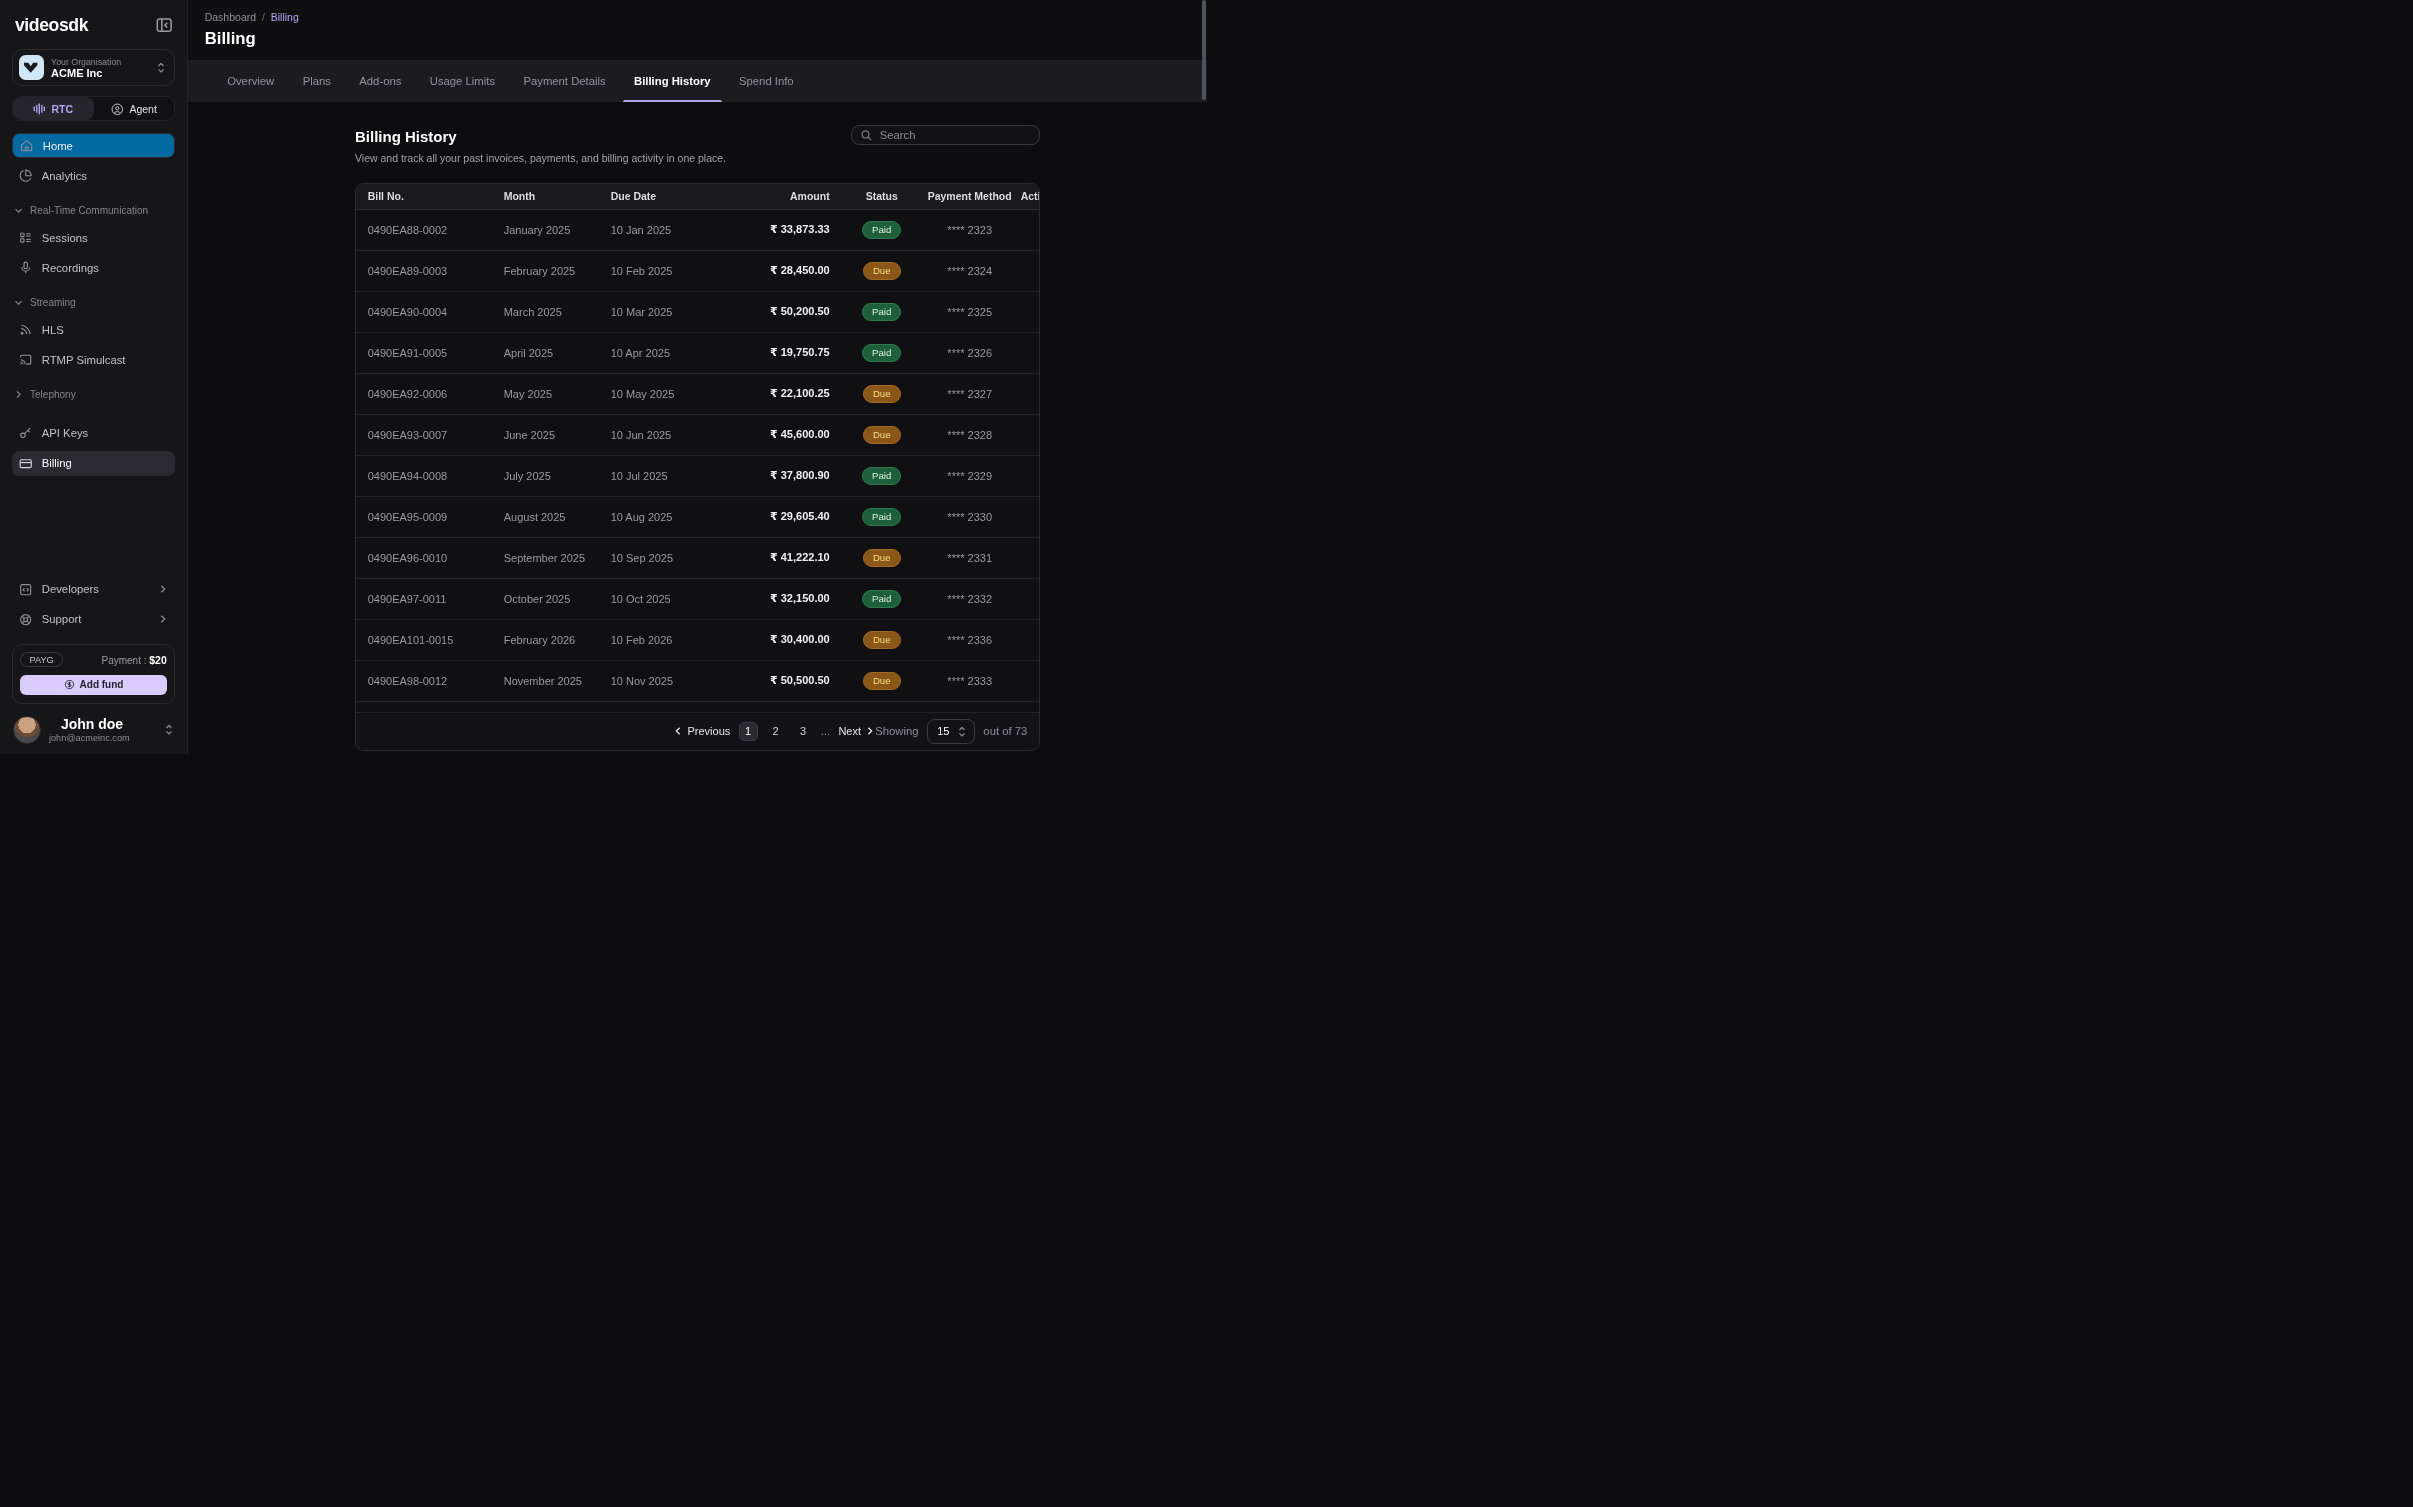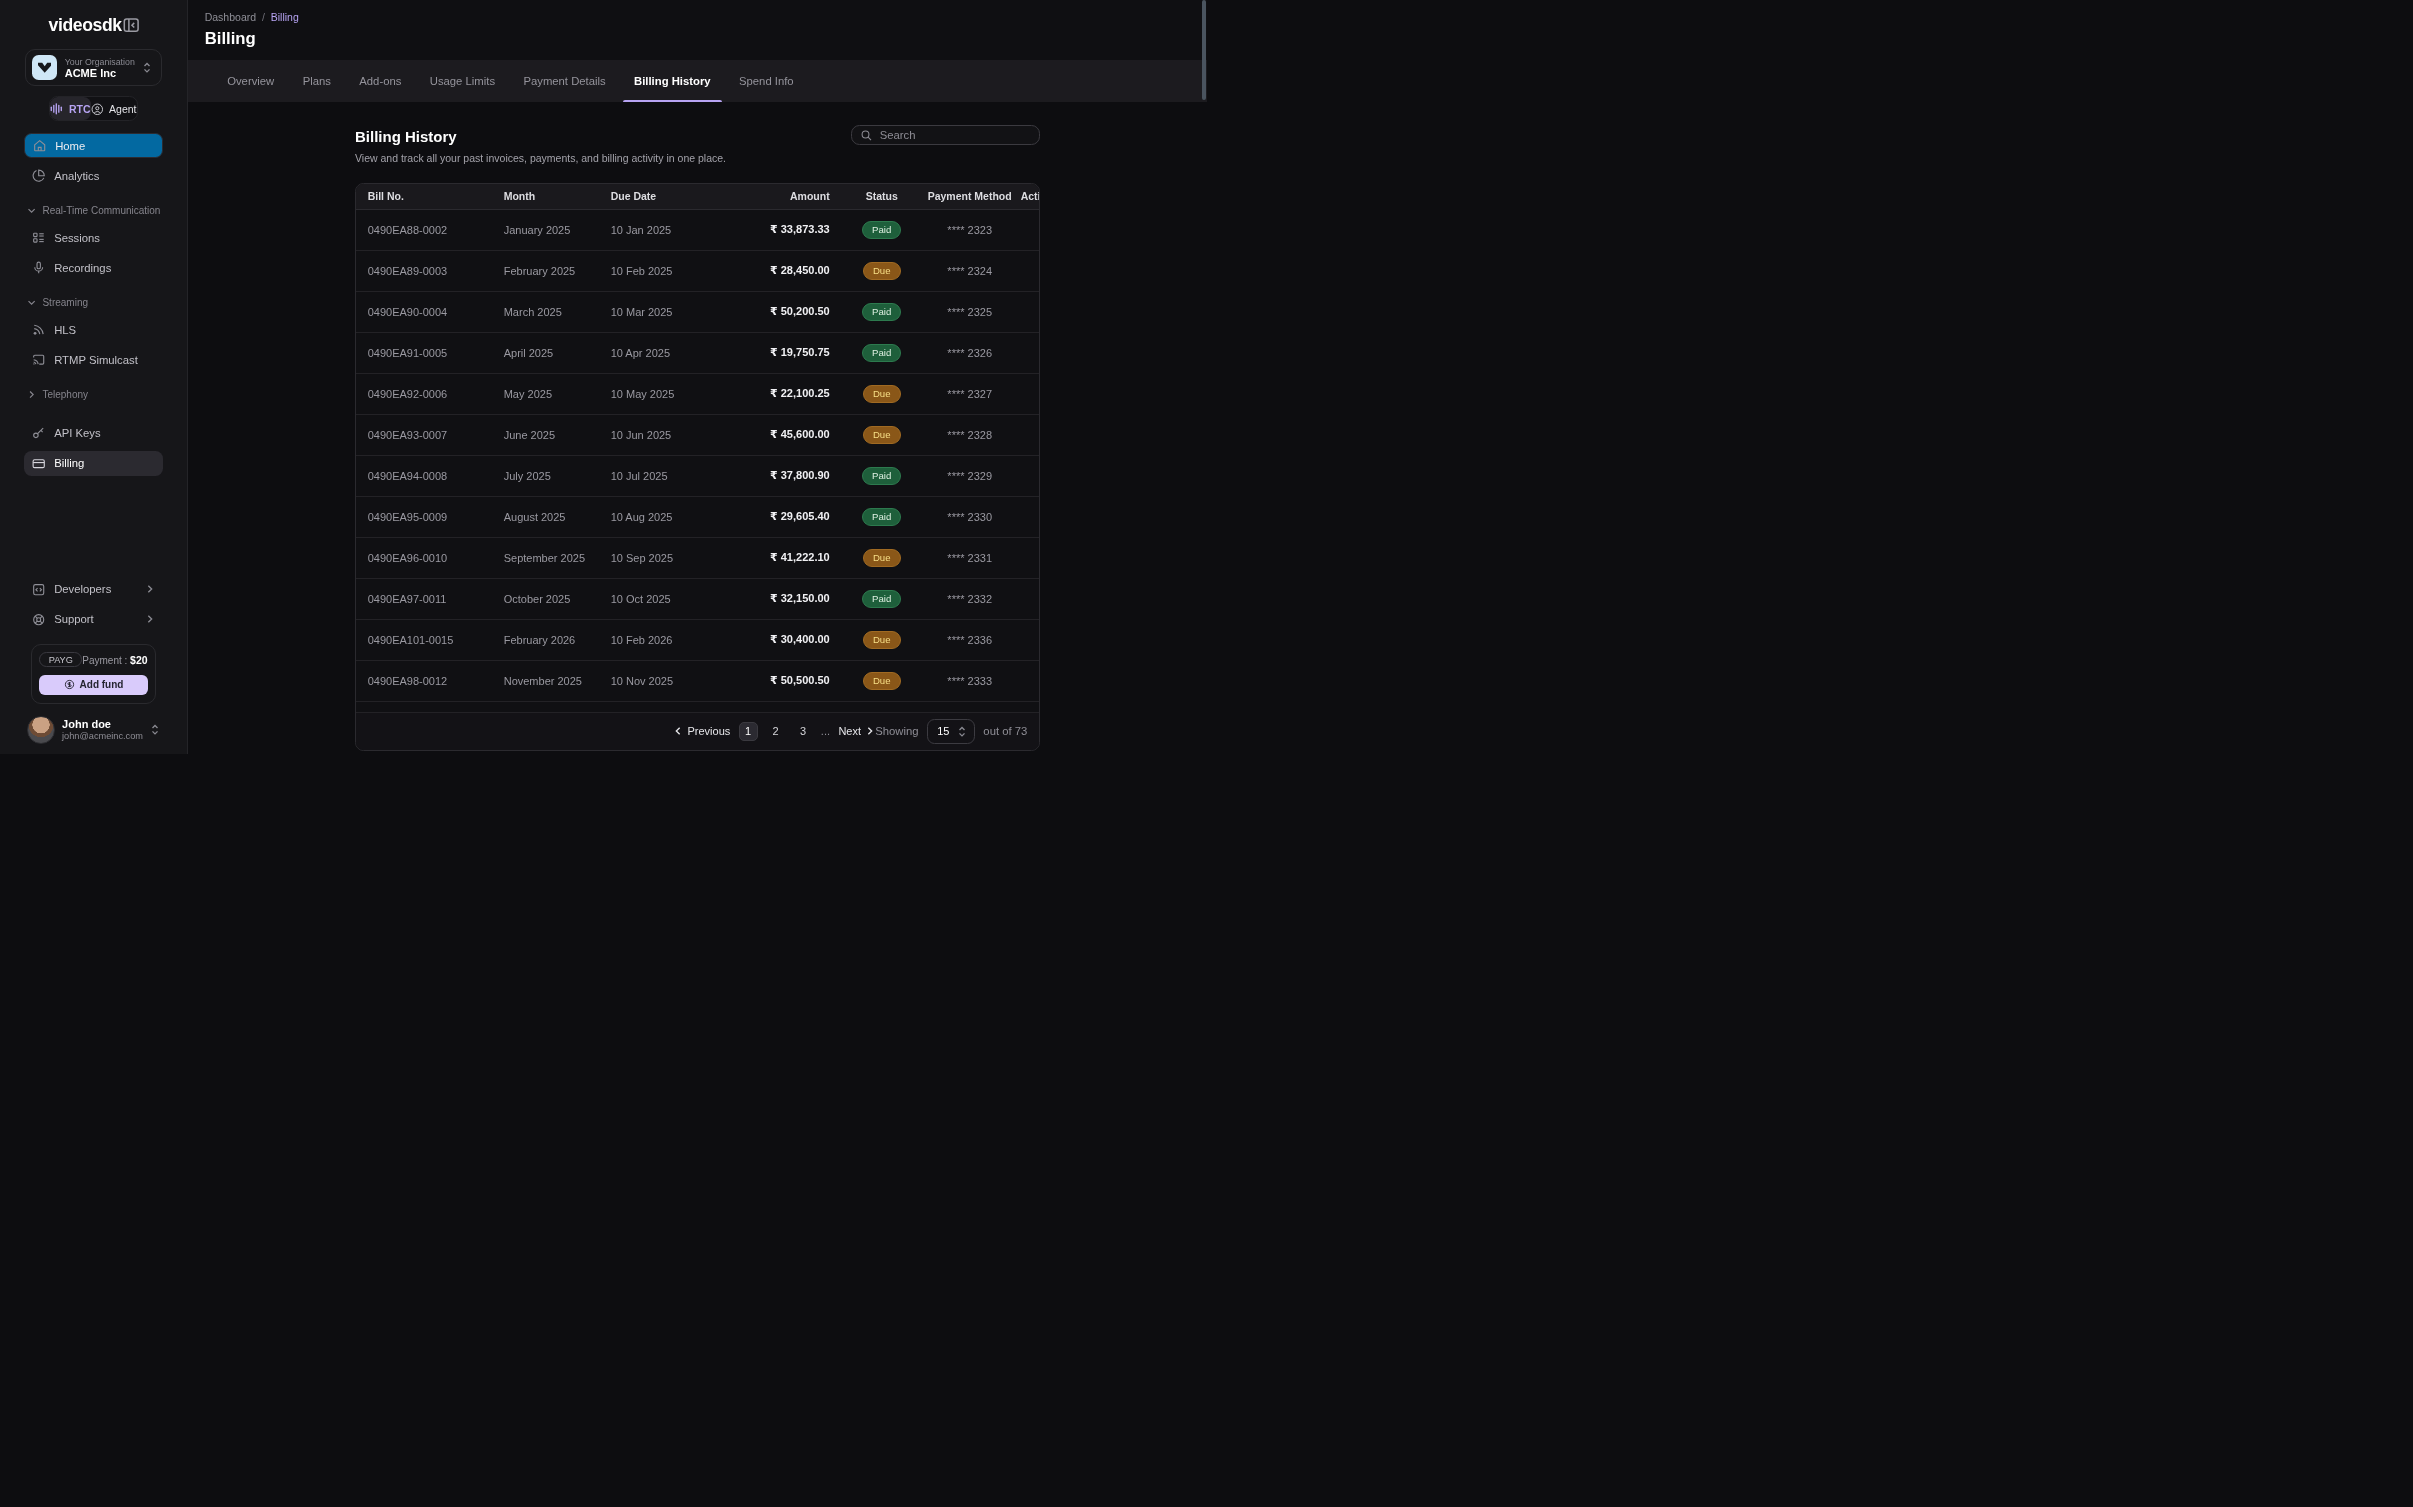"videosdk" .sidebar { align-items: center -> none }
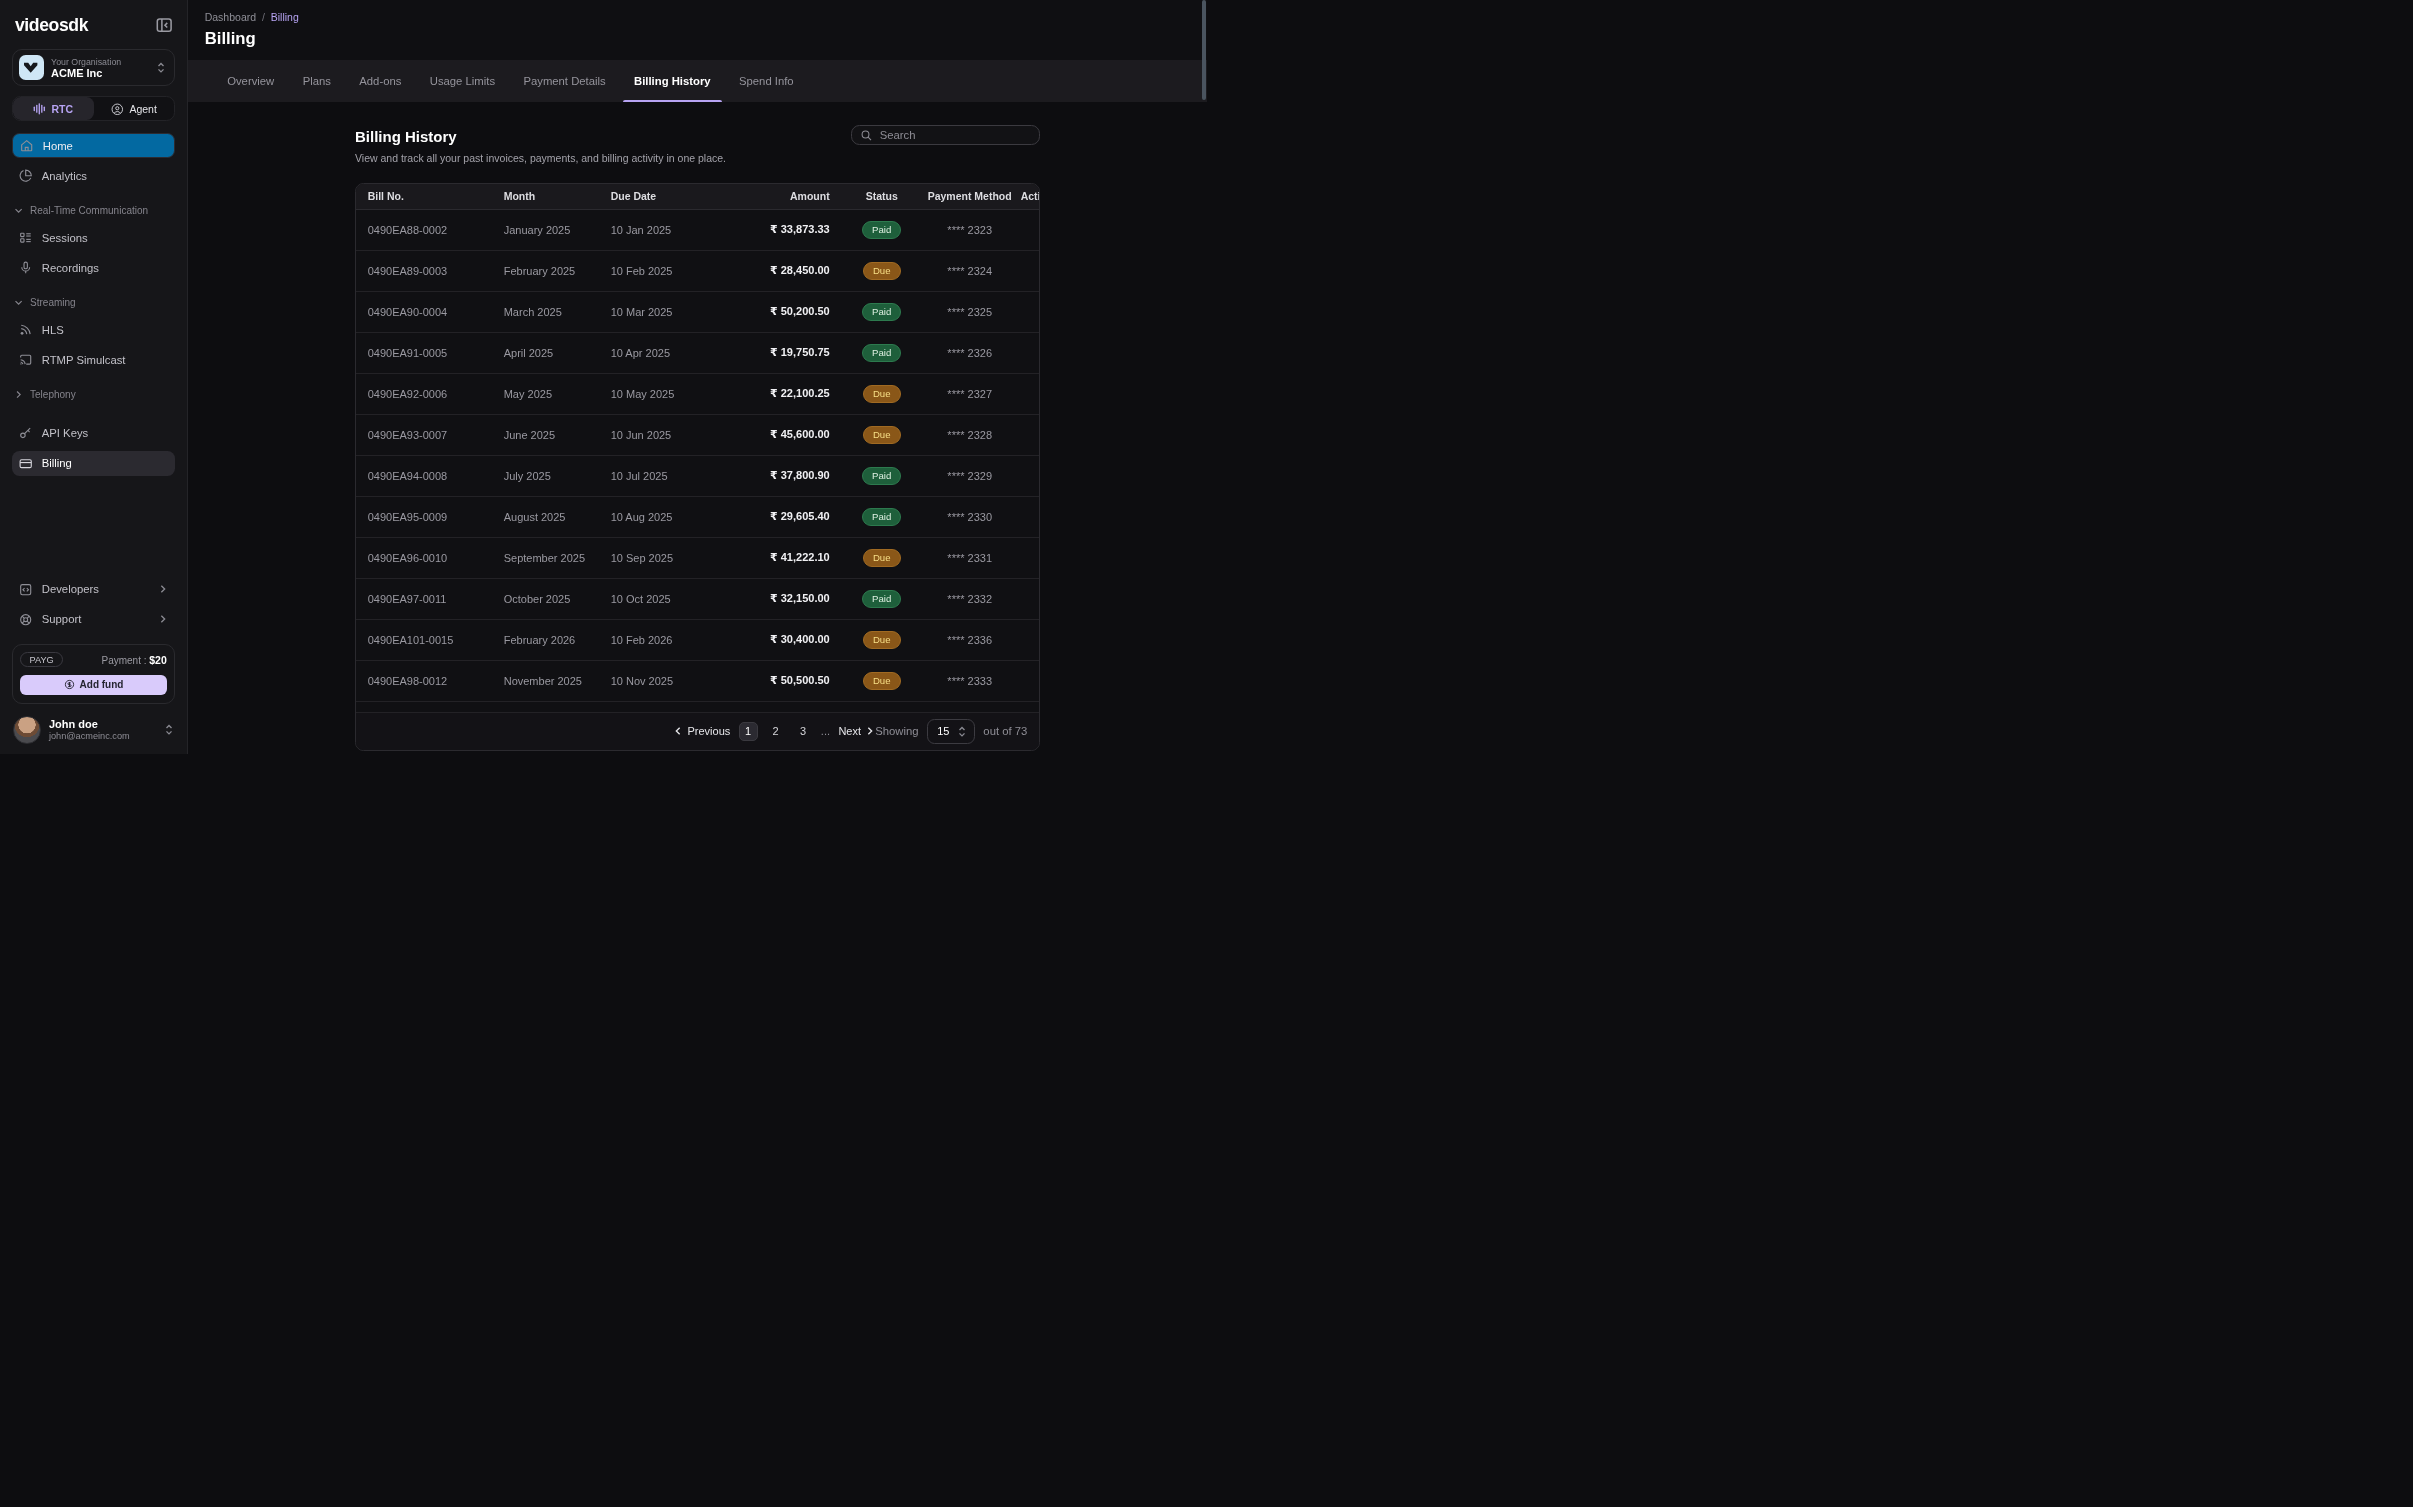"John doe" .user-name { font-size: 11px -> 14px; margin-left: none -> 12px }
